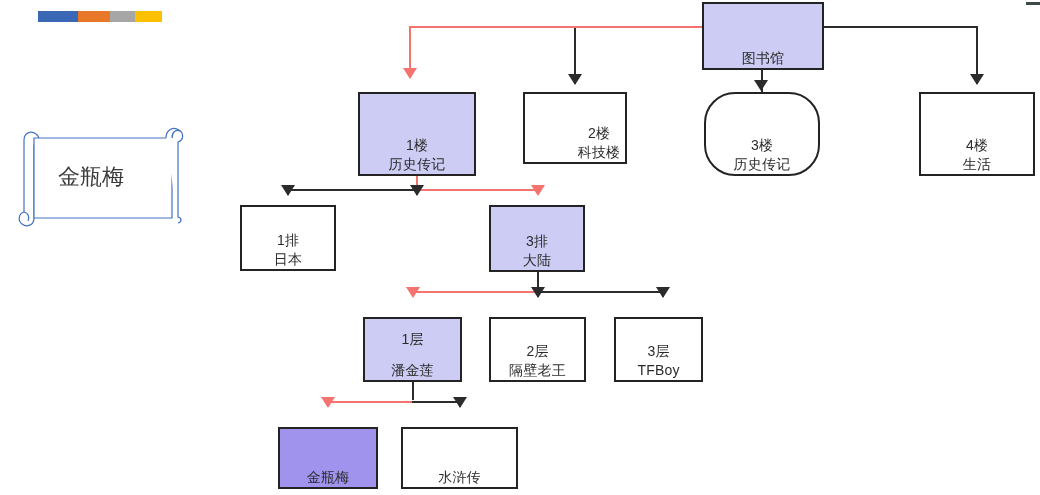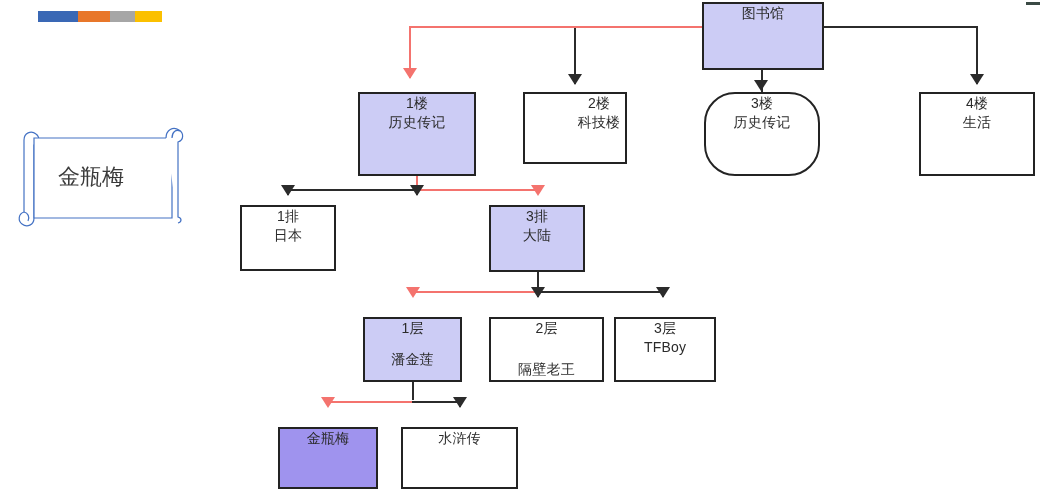"图书馆" .node { justify-content: flex-start -> flex-end }
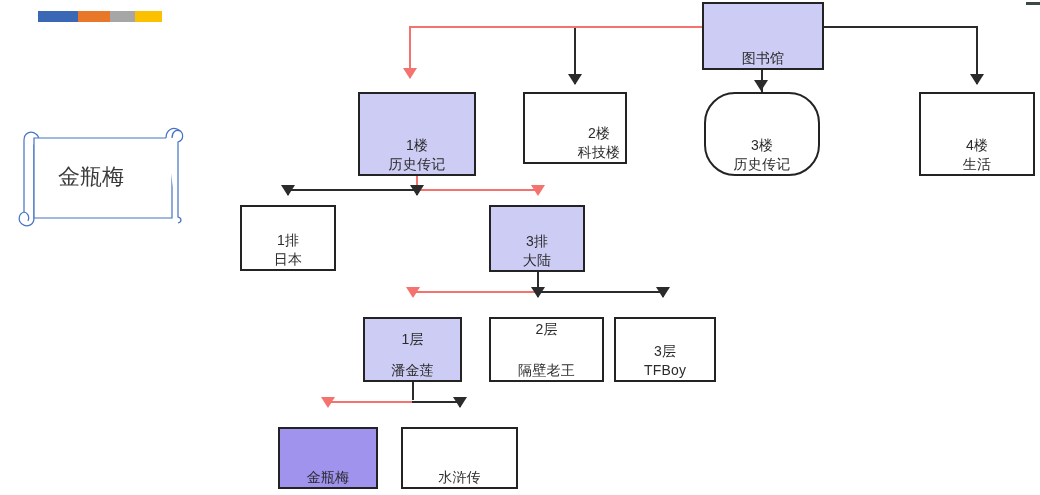"2层" div.node { gap: 22px -> none; width: 115px -> 97px }
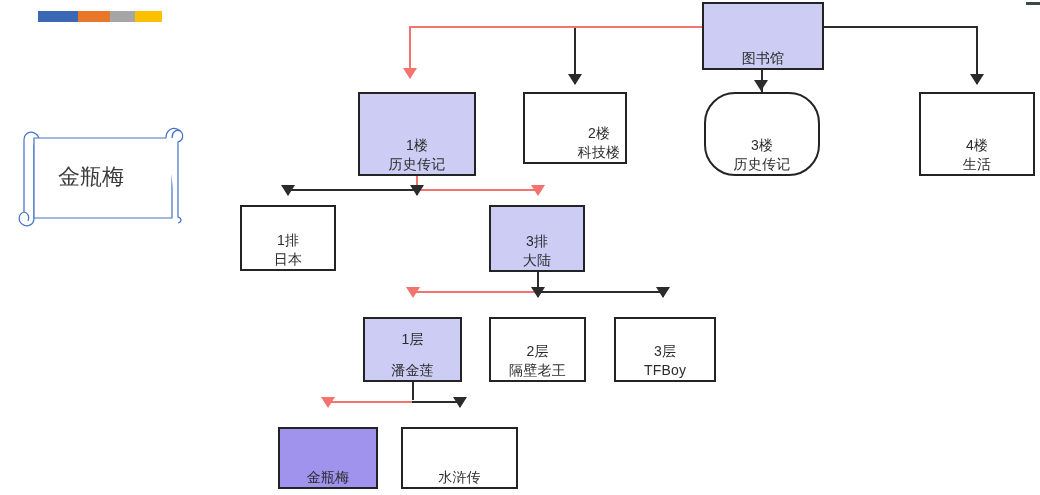"3层" div.node { width: 102px -> 89px }
